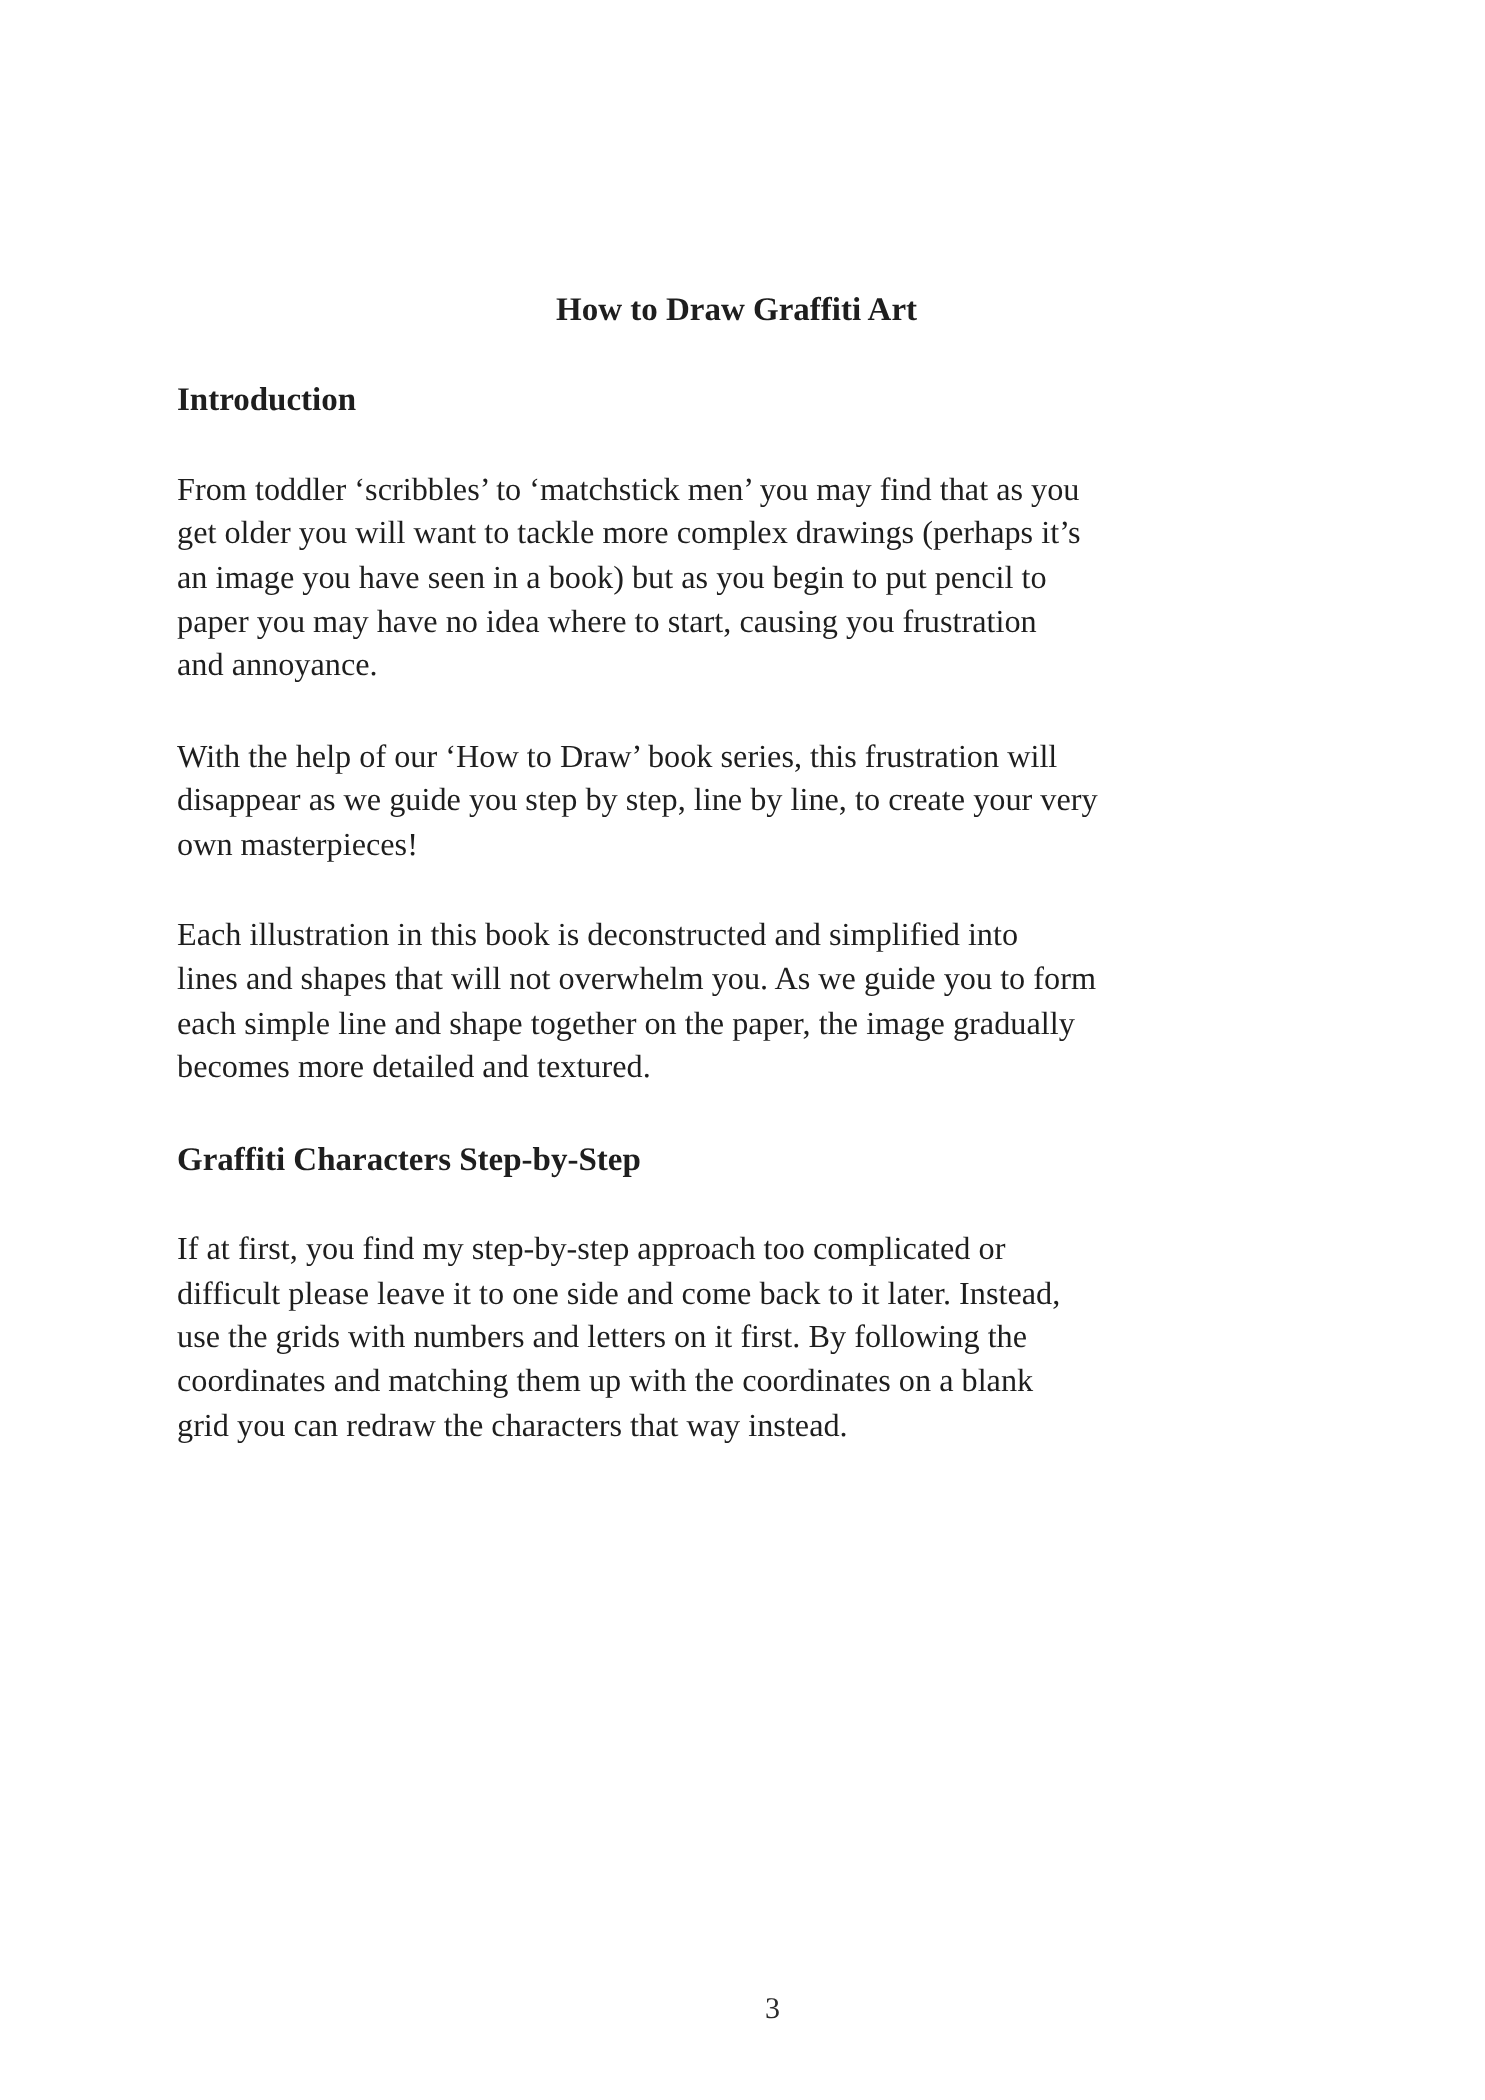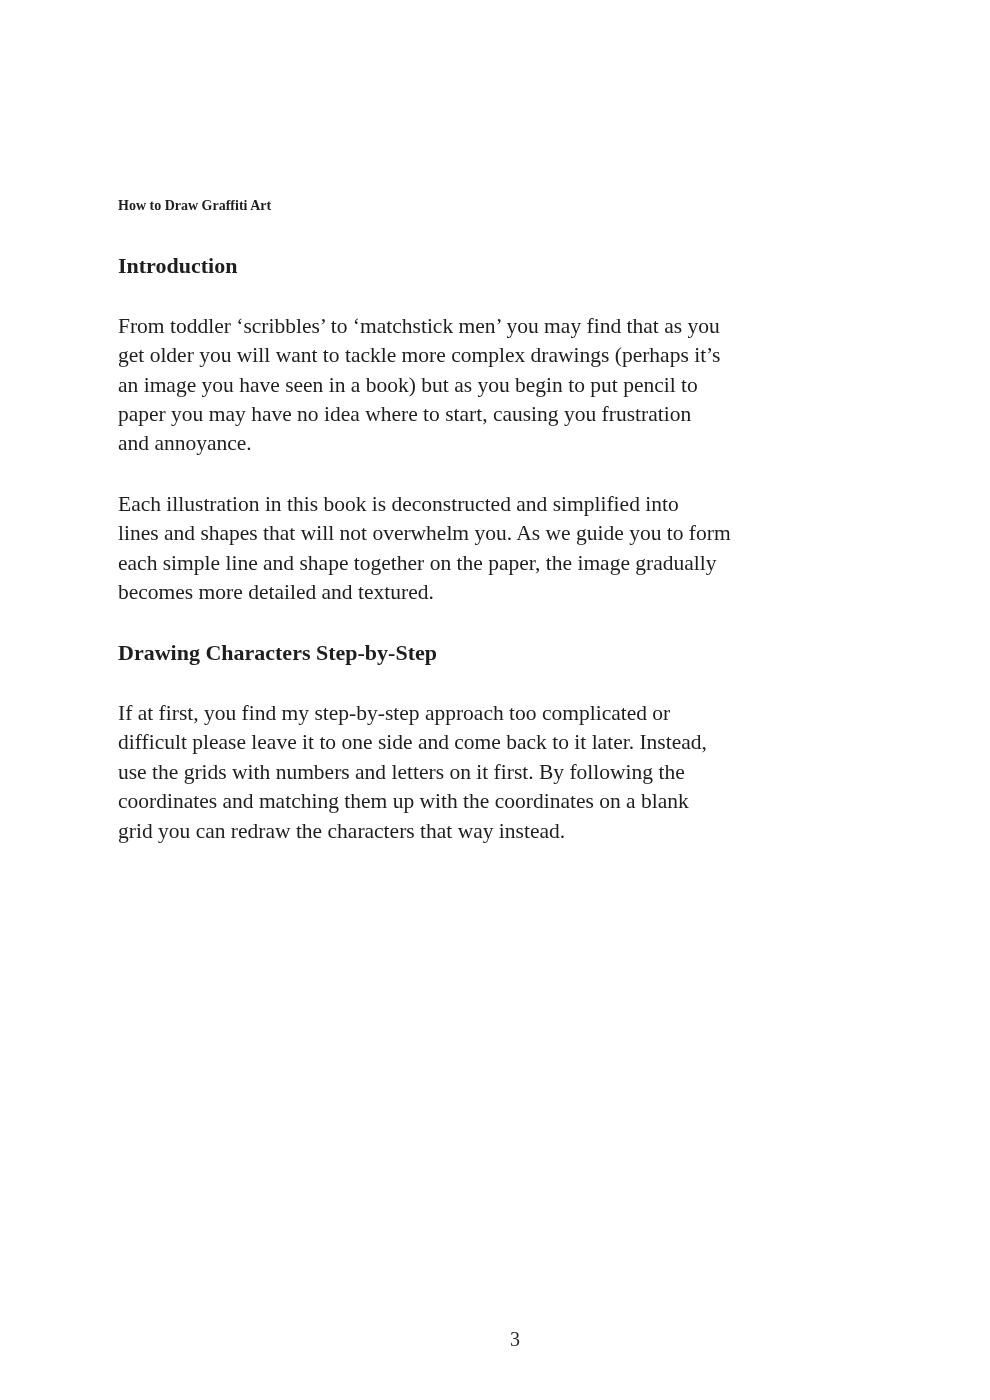"How to Draw Graffiti Art" .doc-title { font-size: 14px -> 22px; text-align: none -> center }
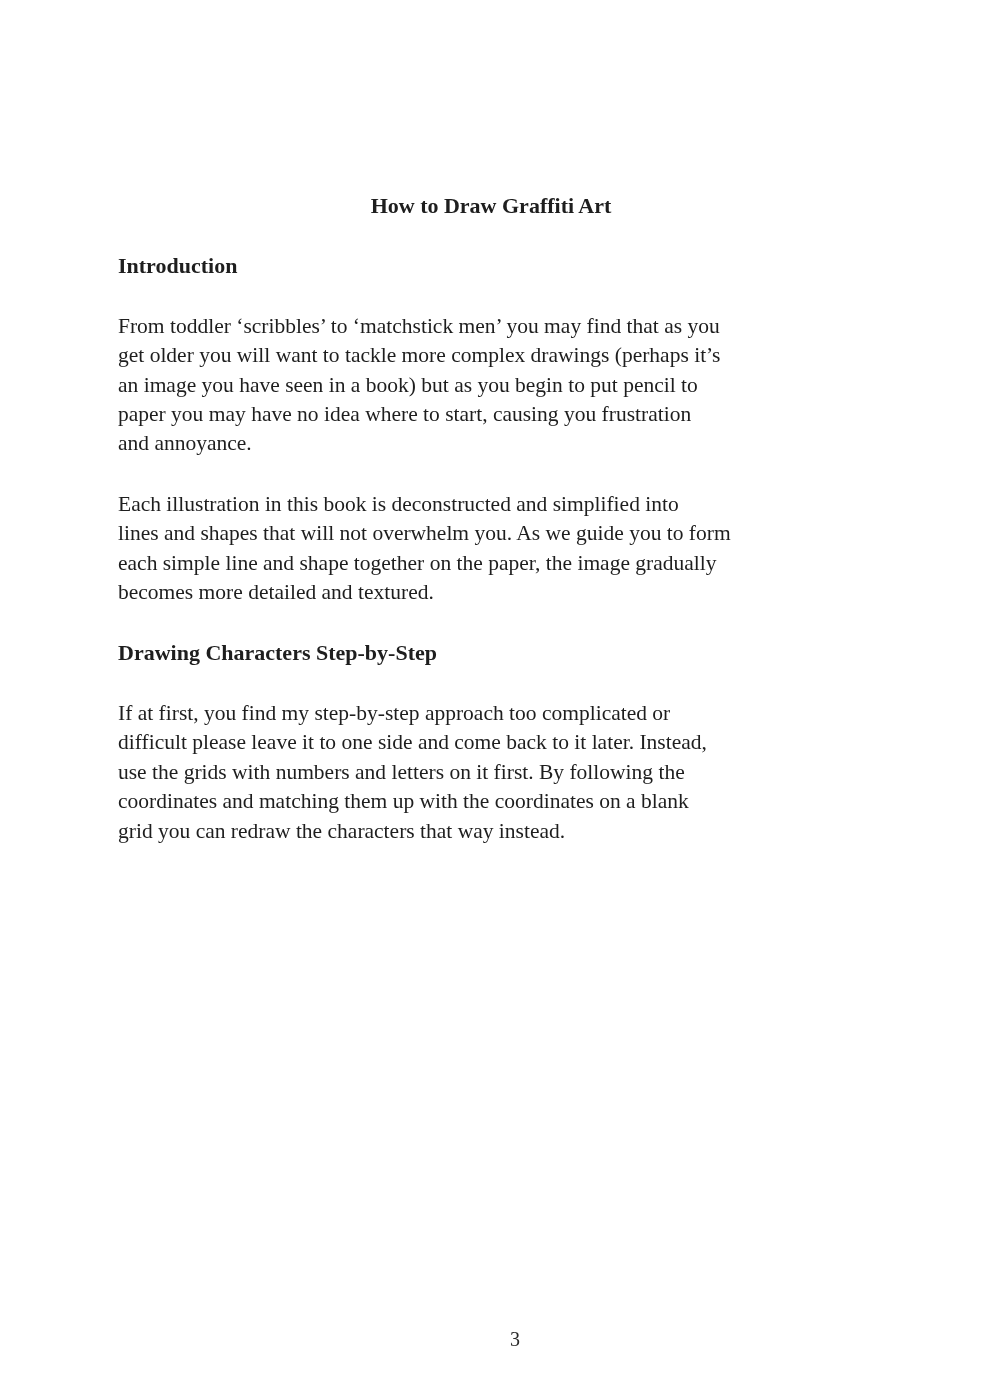"With the help of our" p.para { html: none -> <p>With the help of our ‘How to Draw’ book series, this frustration will<br>disappear as we guide you step by step, line by line, to create your very<br>own masterpieces!</p> }
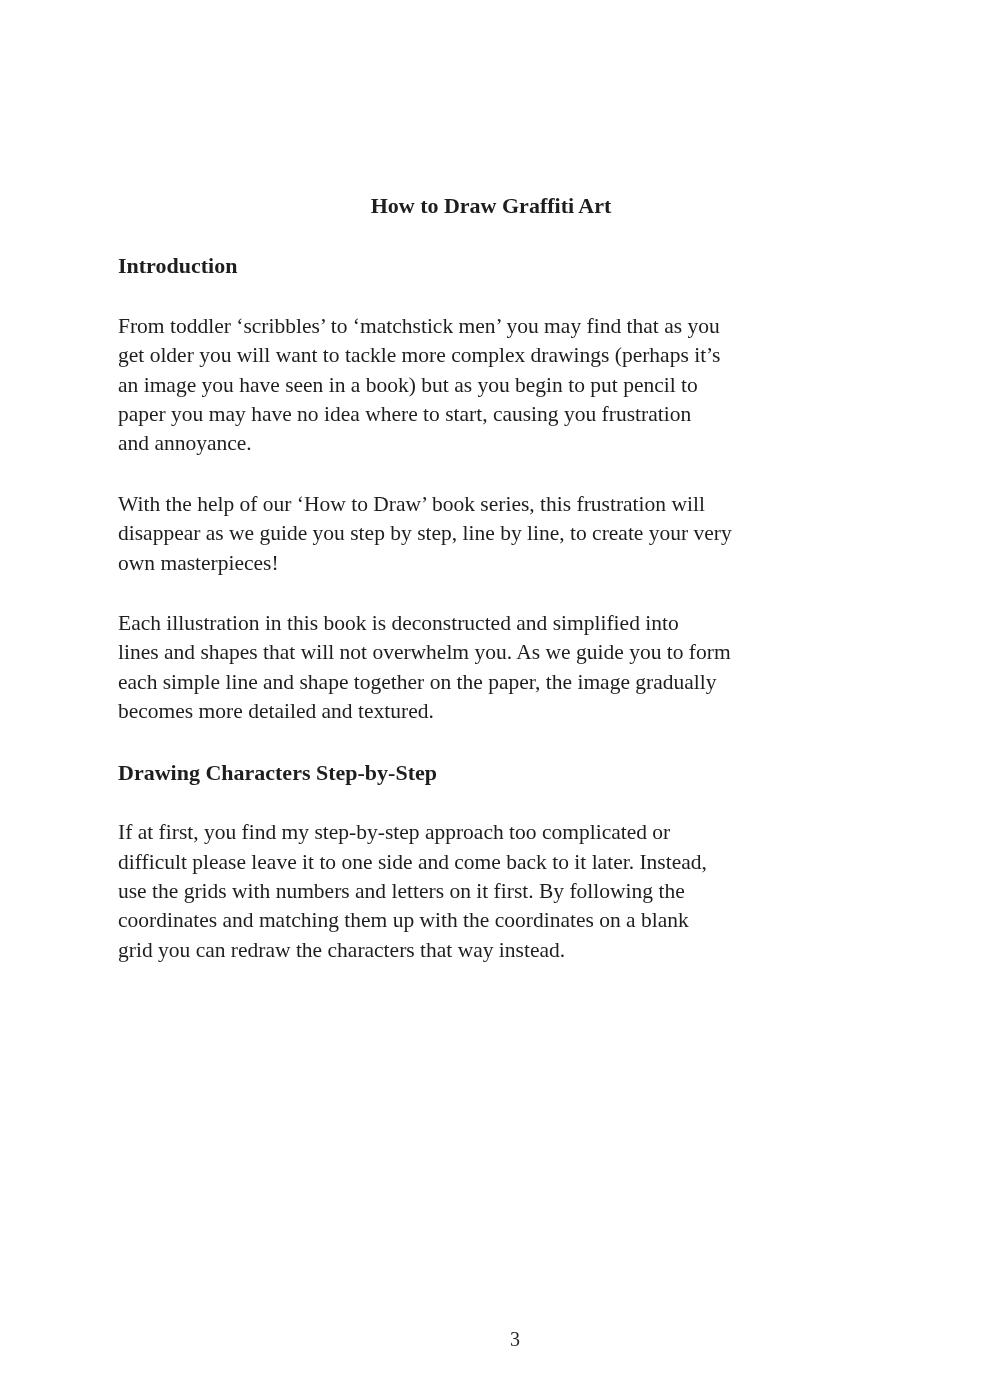"Drawing Characters Step-by-Step" h2.section-heading { text: Drawing -> Graffiti }
